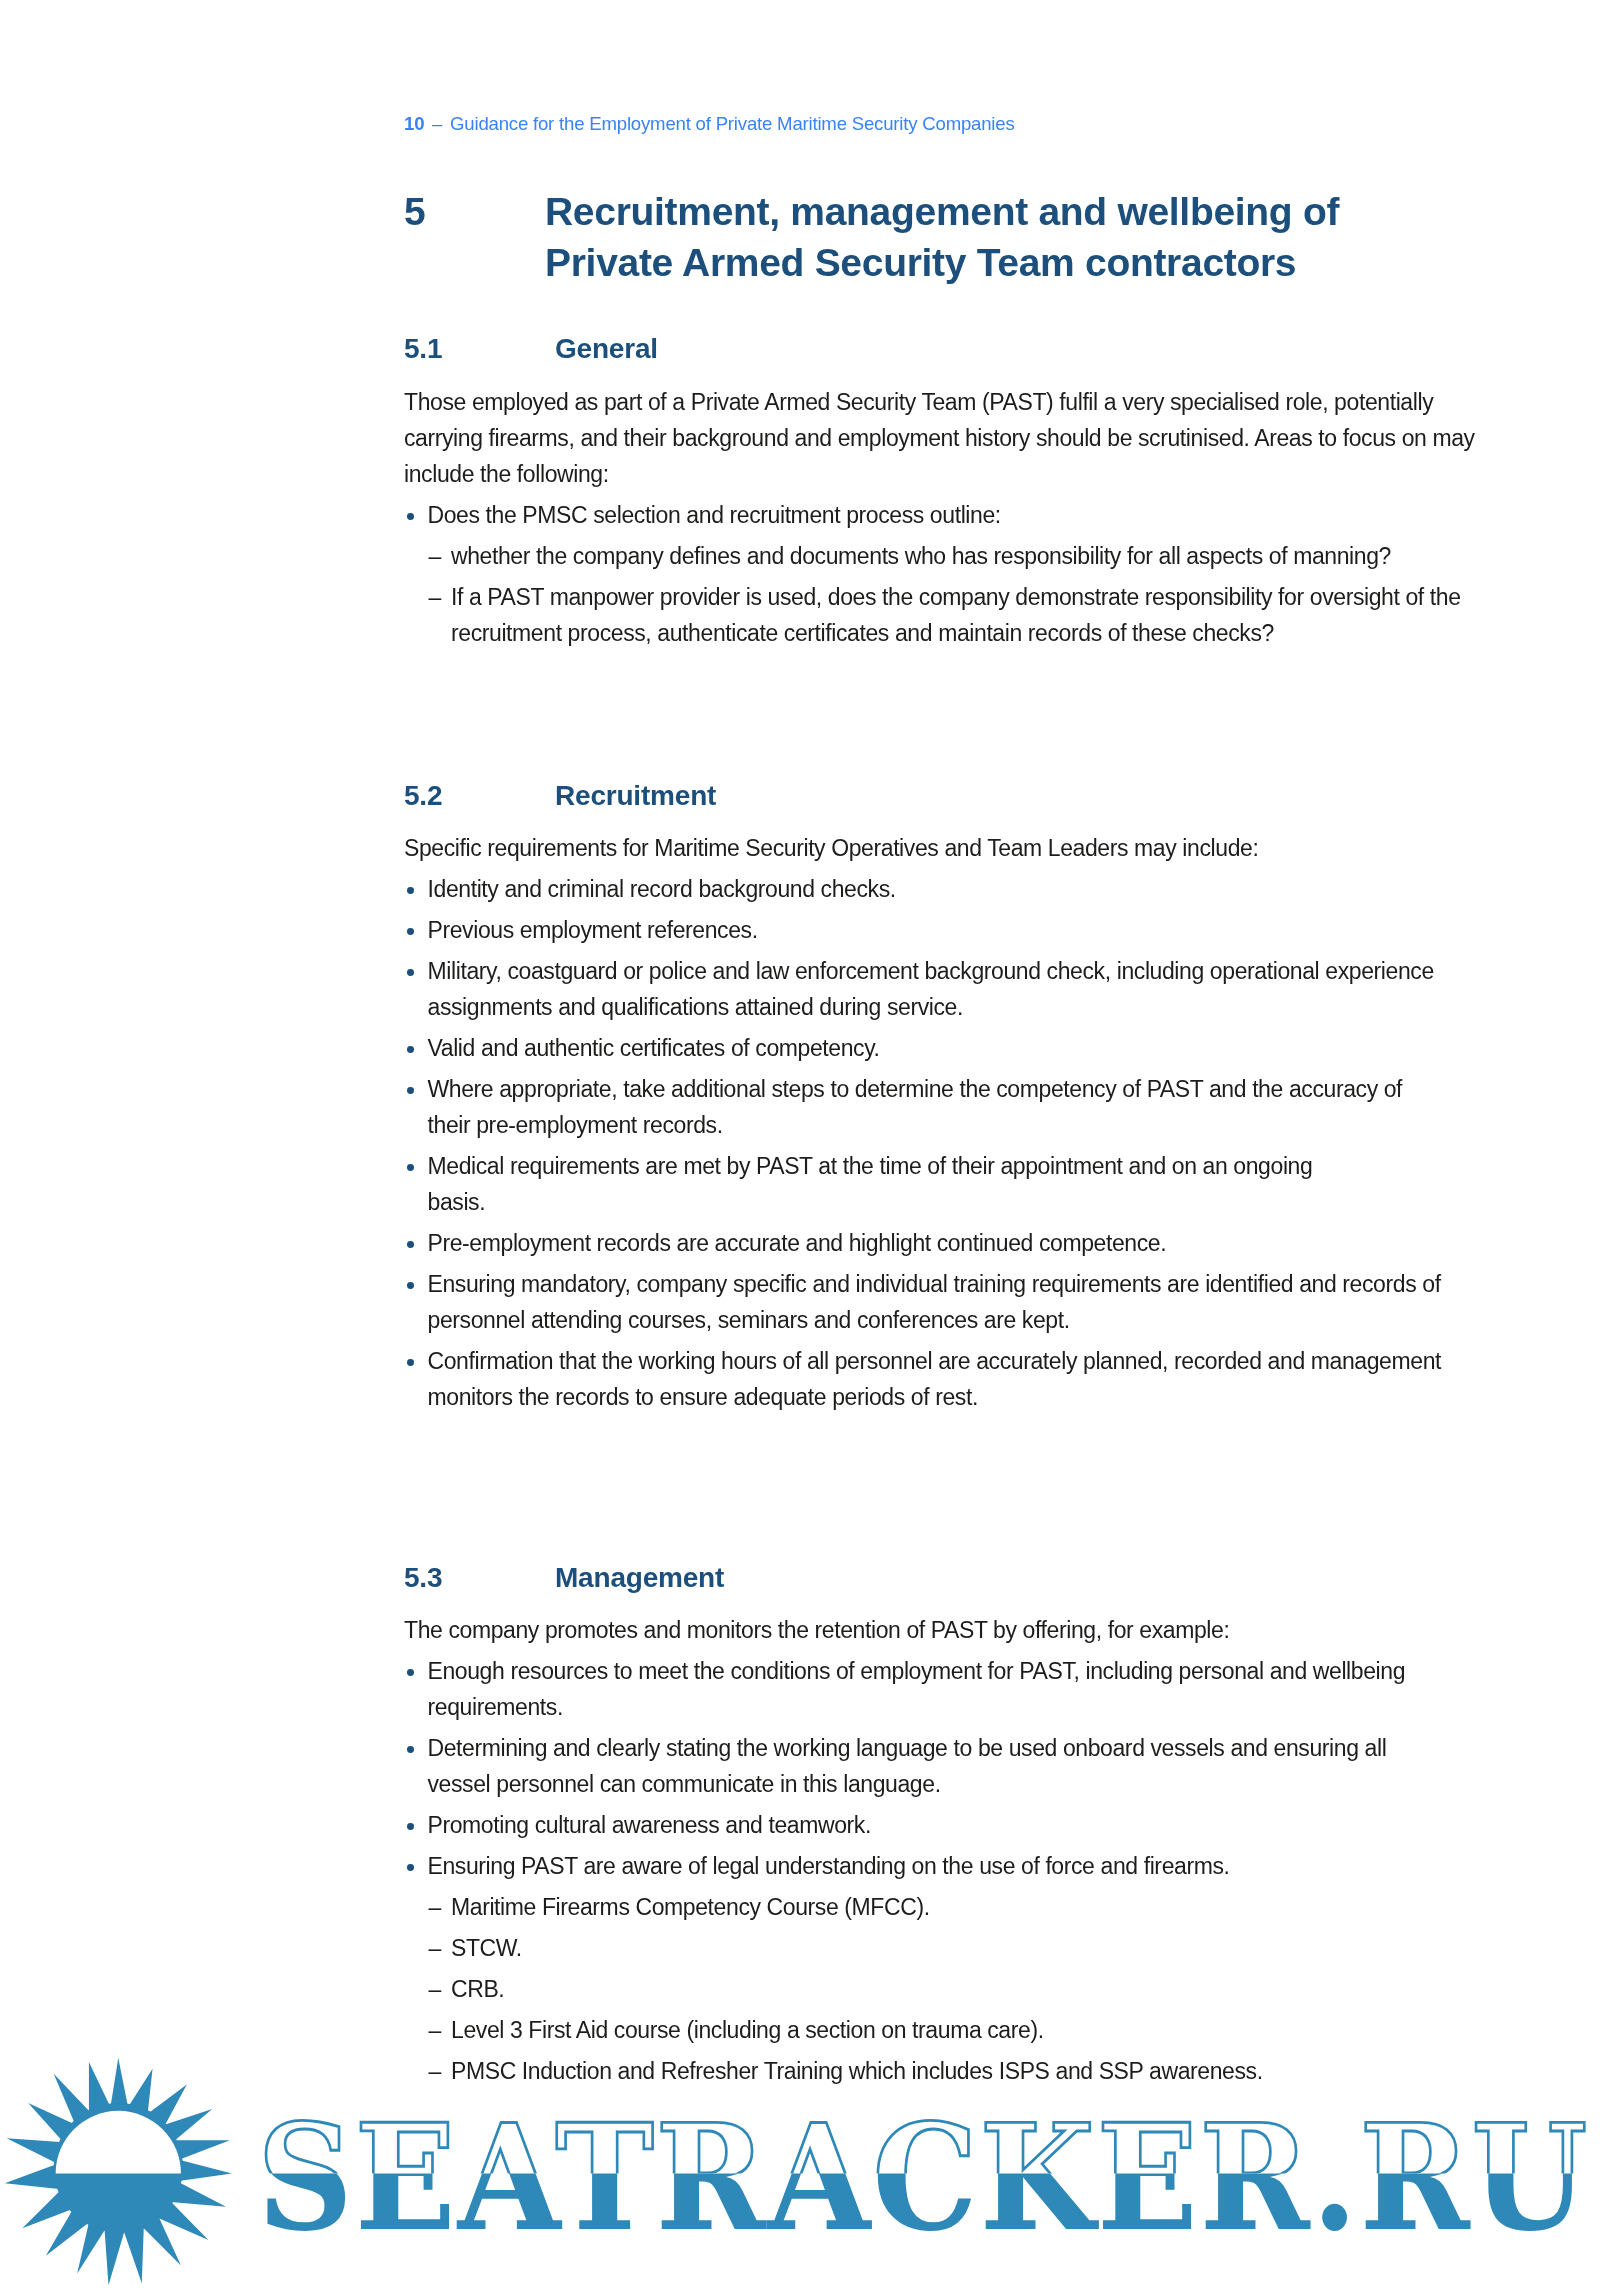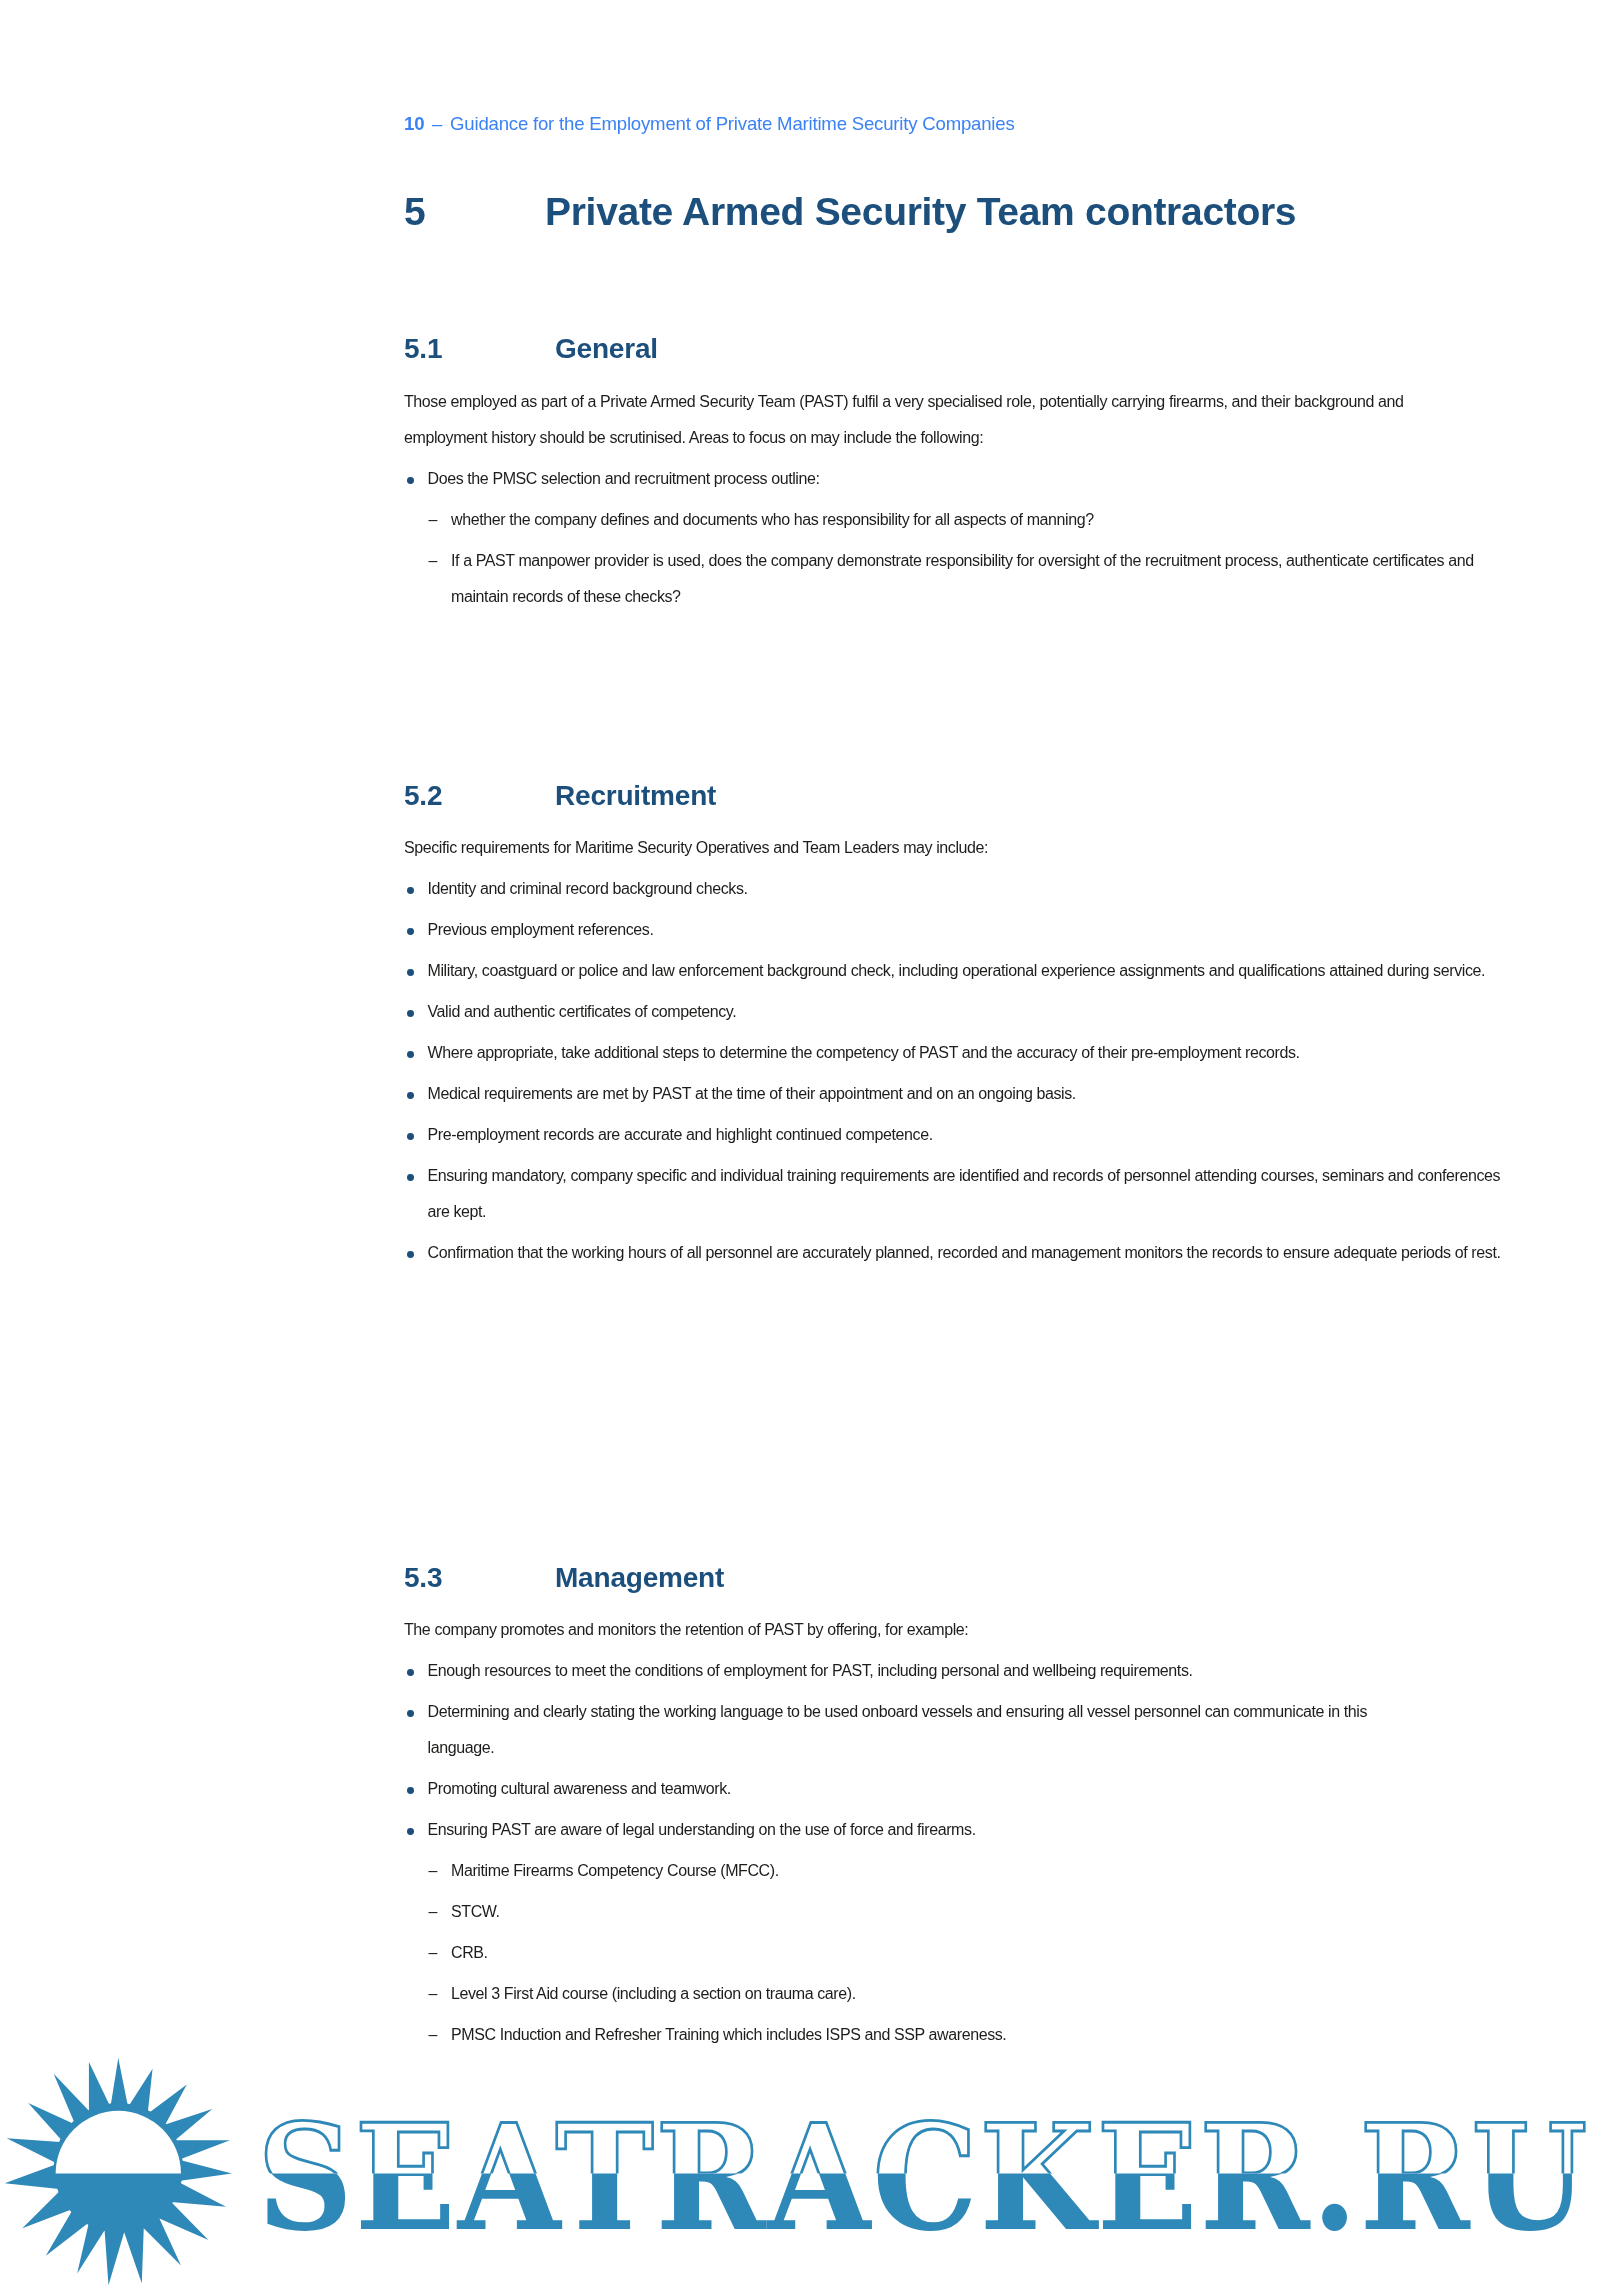"Recruitment, management and wellbeing of" div { html: none -> <div>Recruitment, management and wellbeing of</div> }
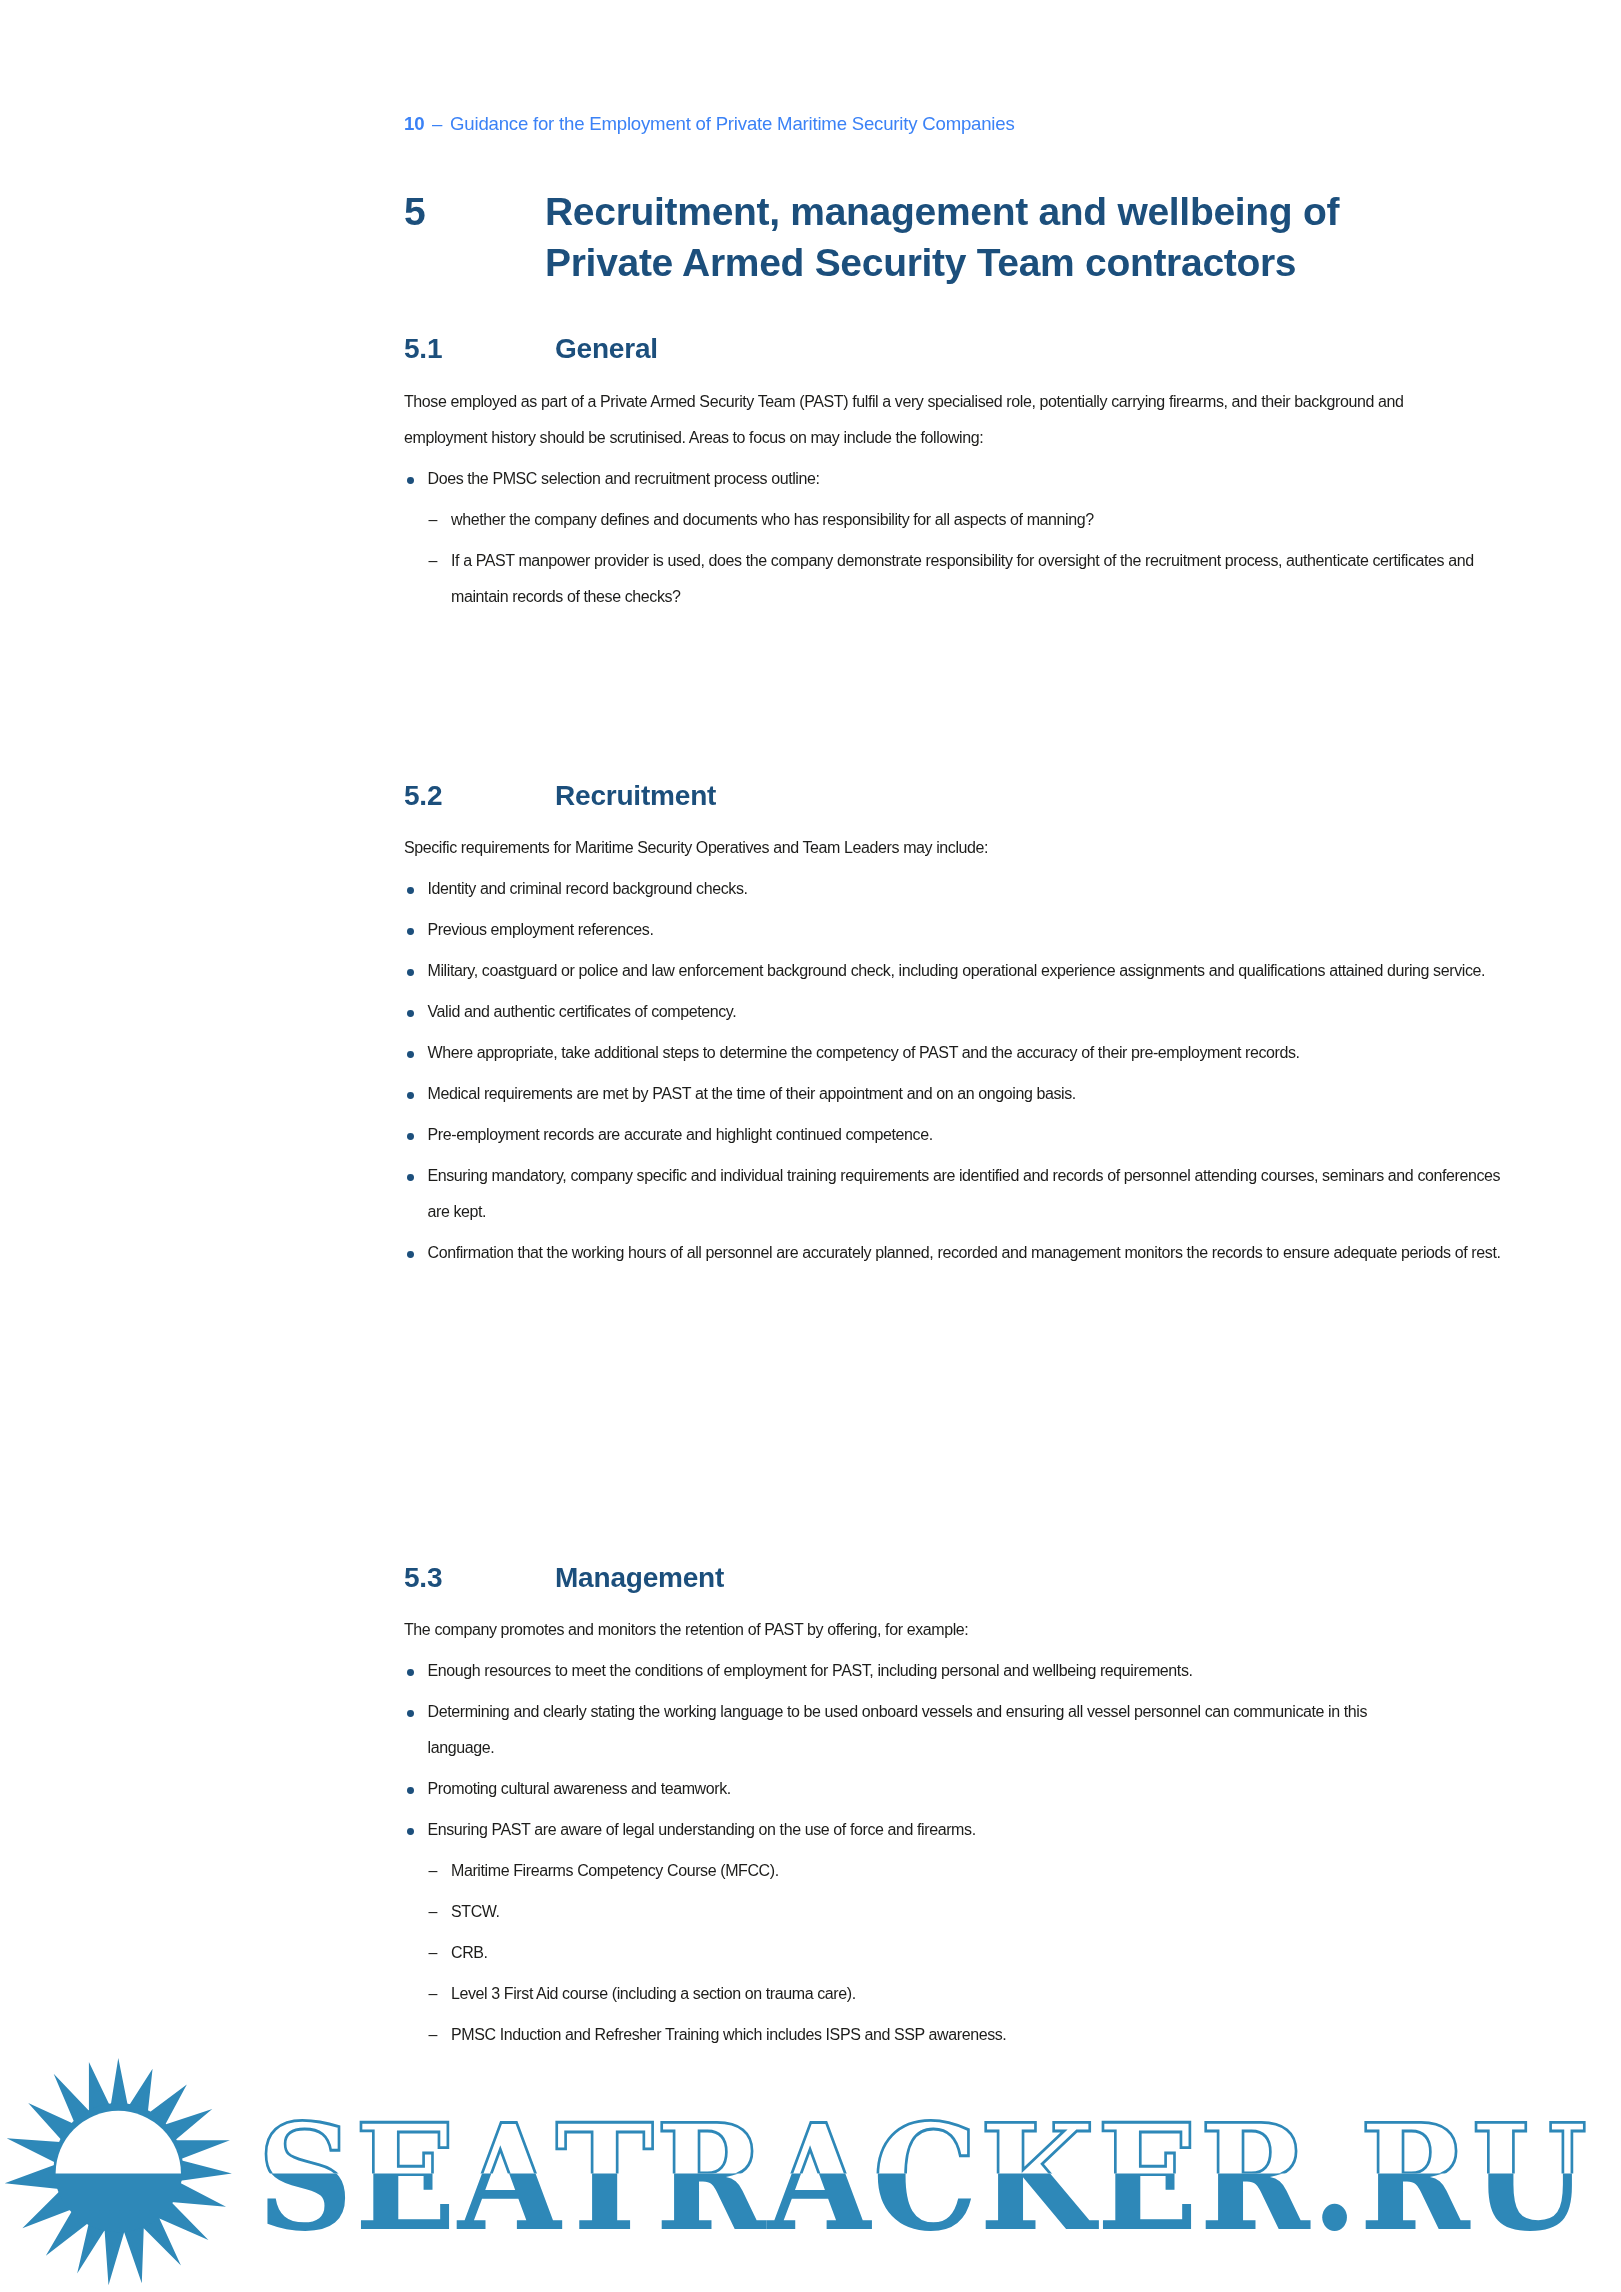"Those employed as part of" .body { font-size: 16px -> 23px }
